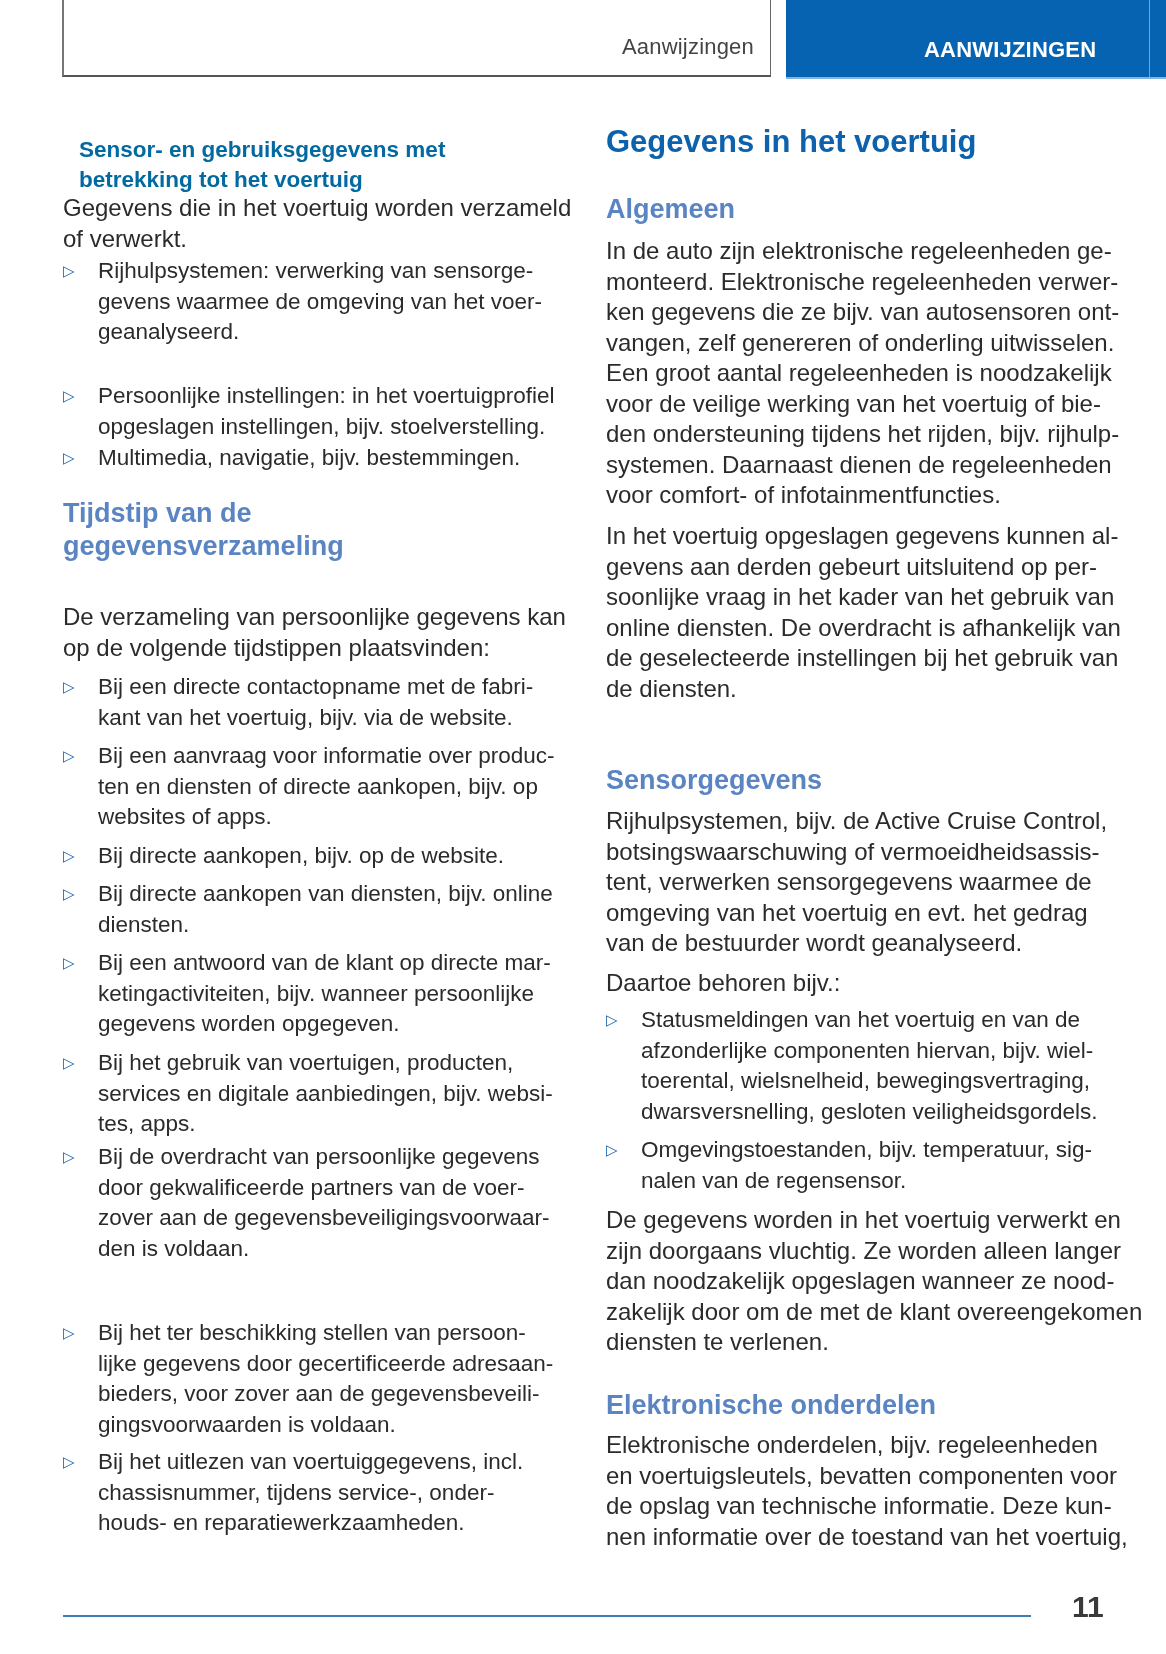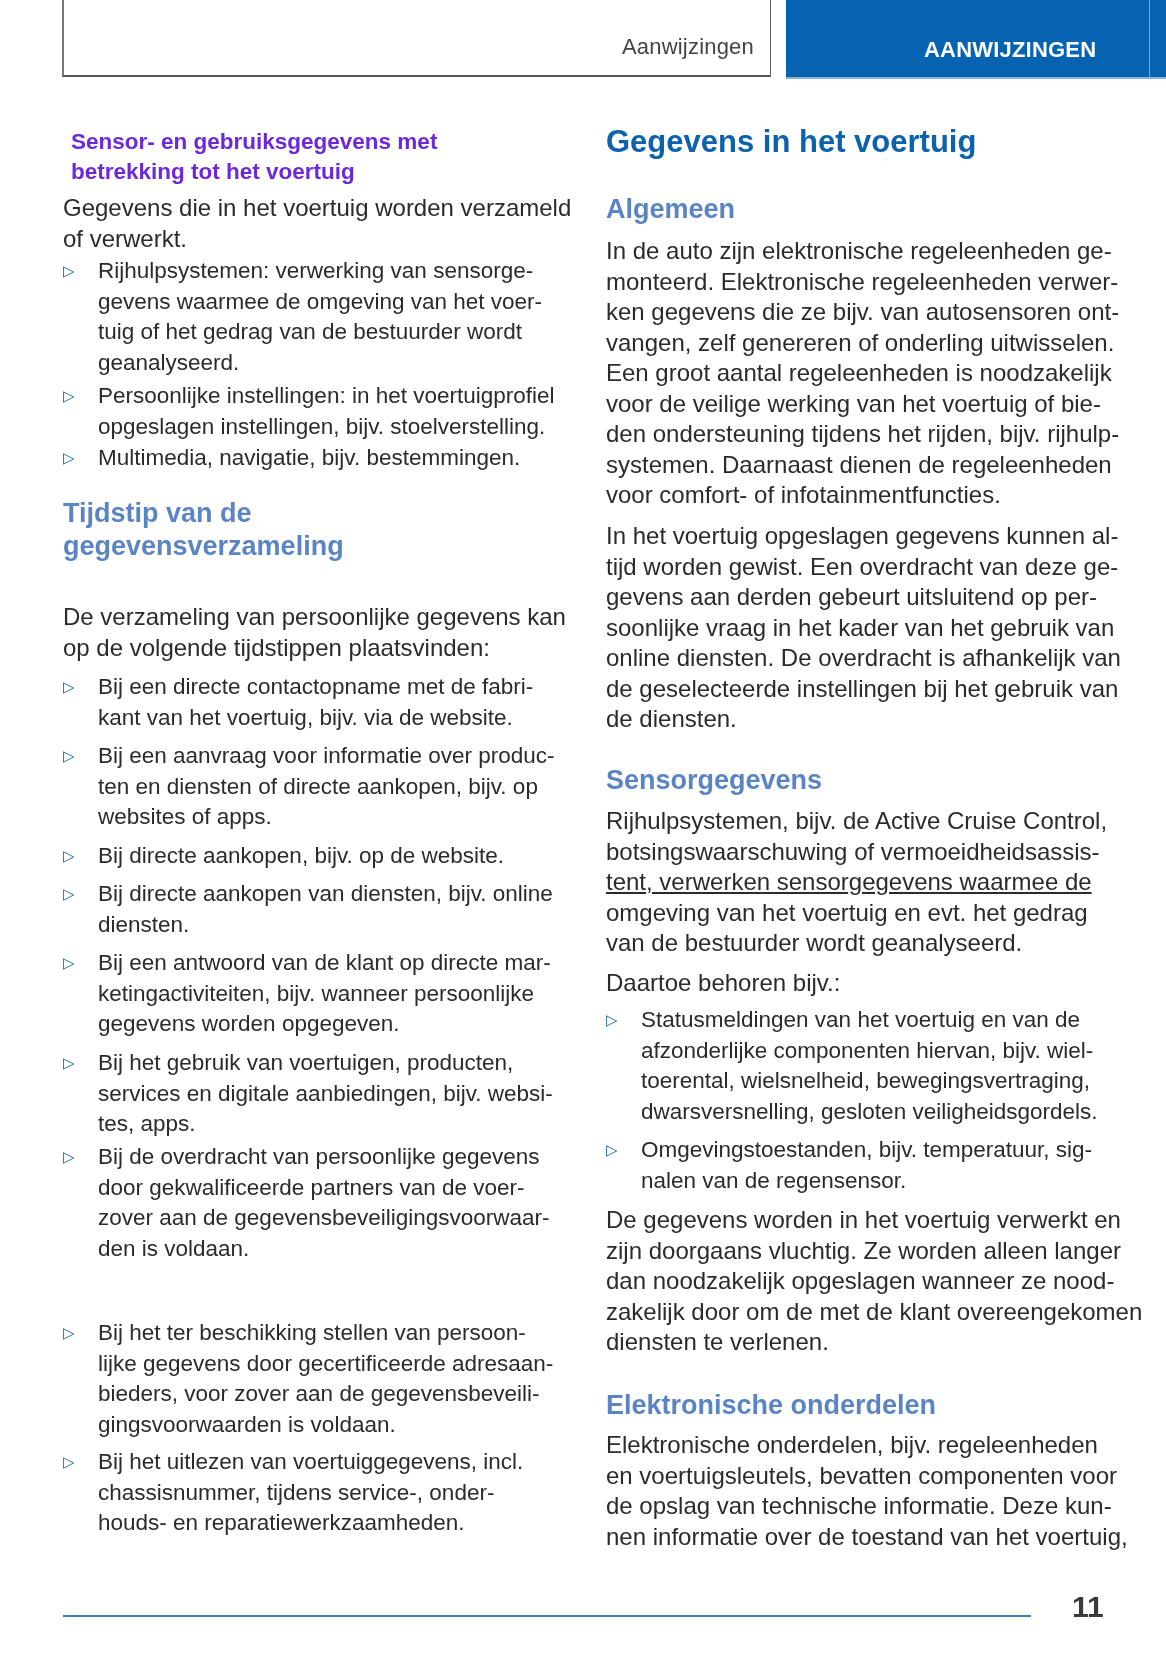"Sensor- en gebruiksgegevens met" .h-bold { color: #6d28d9 -> #0369a1; margin: 8px -> 16px }
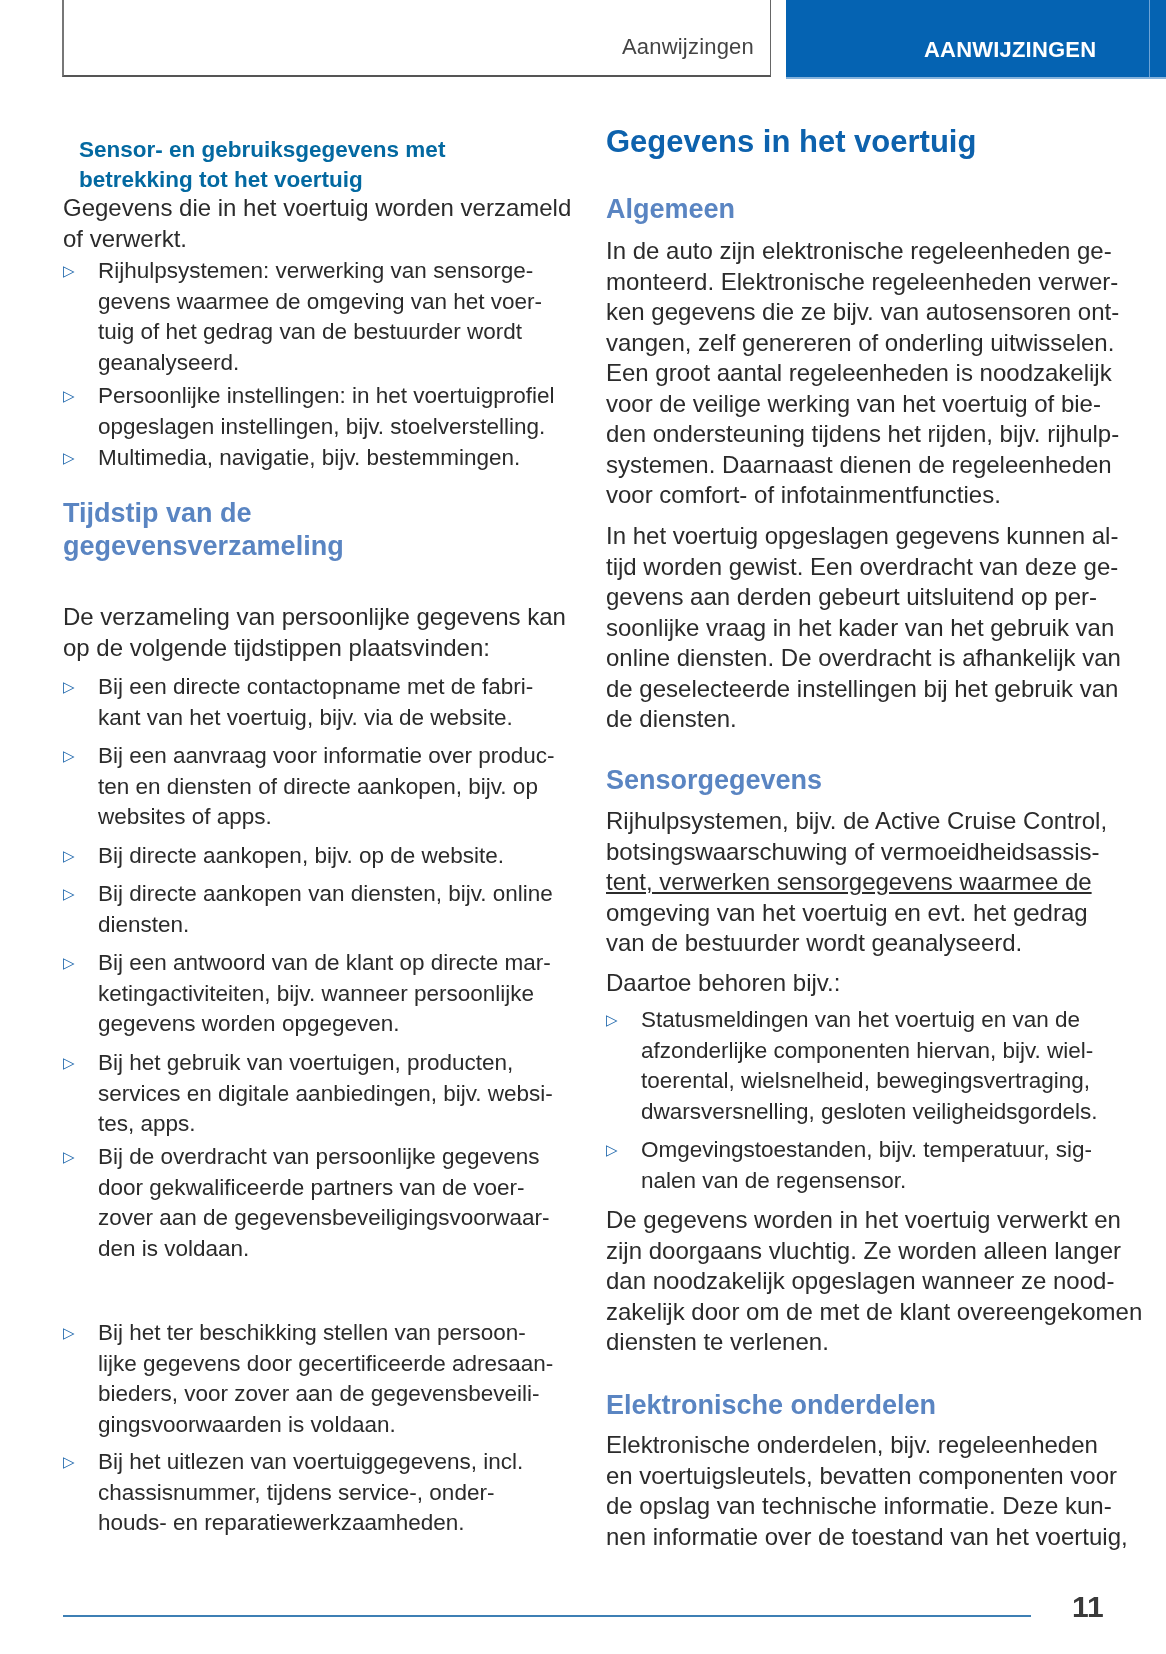"tuig of het gedrag van" span.line { html: <span>tuig of het gedrag van de bestuurder wordt</span> -> none }
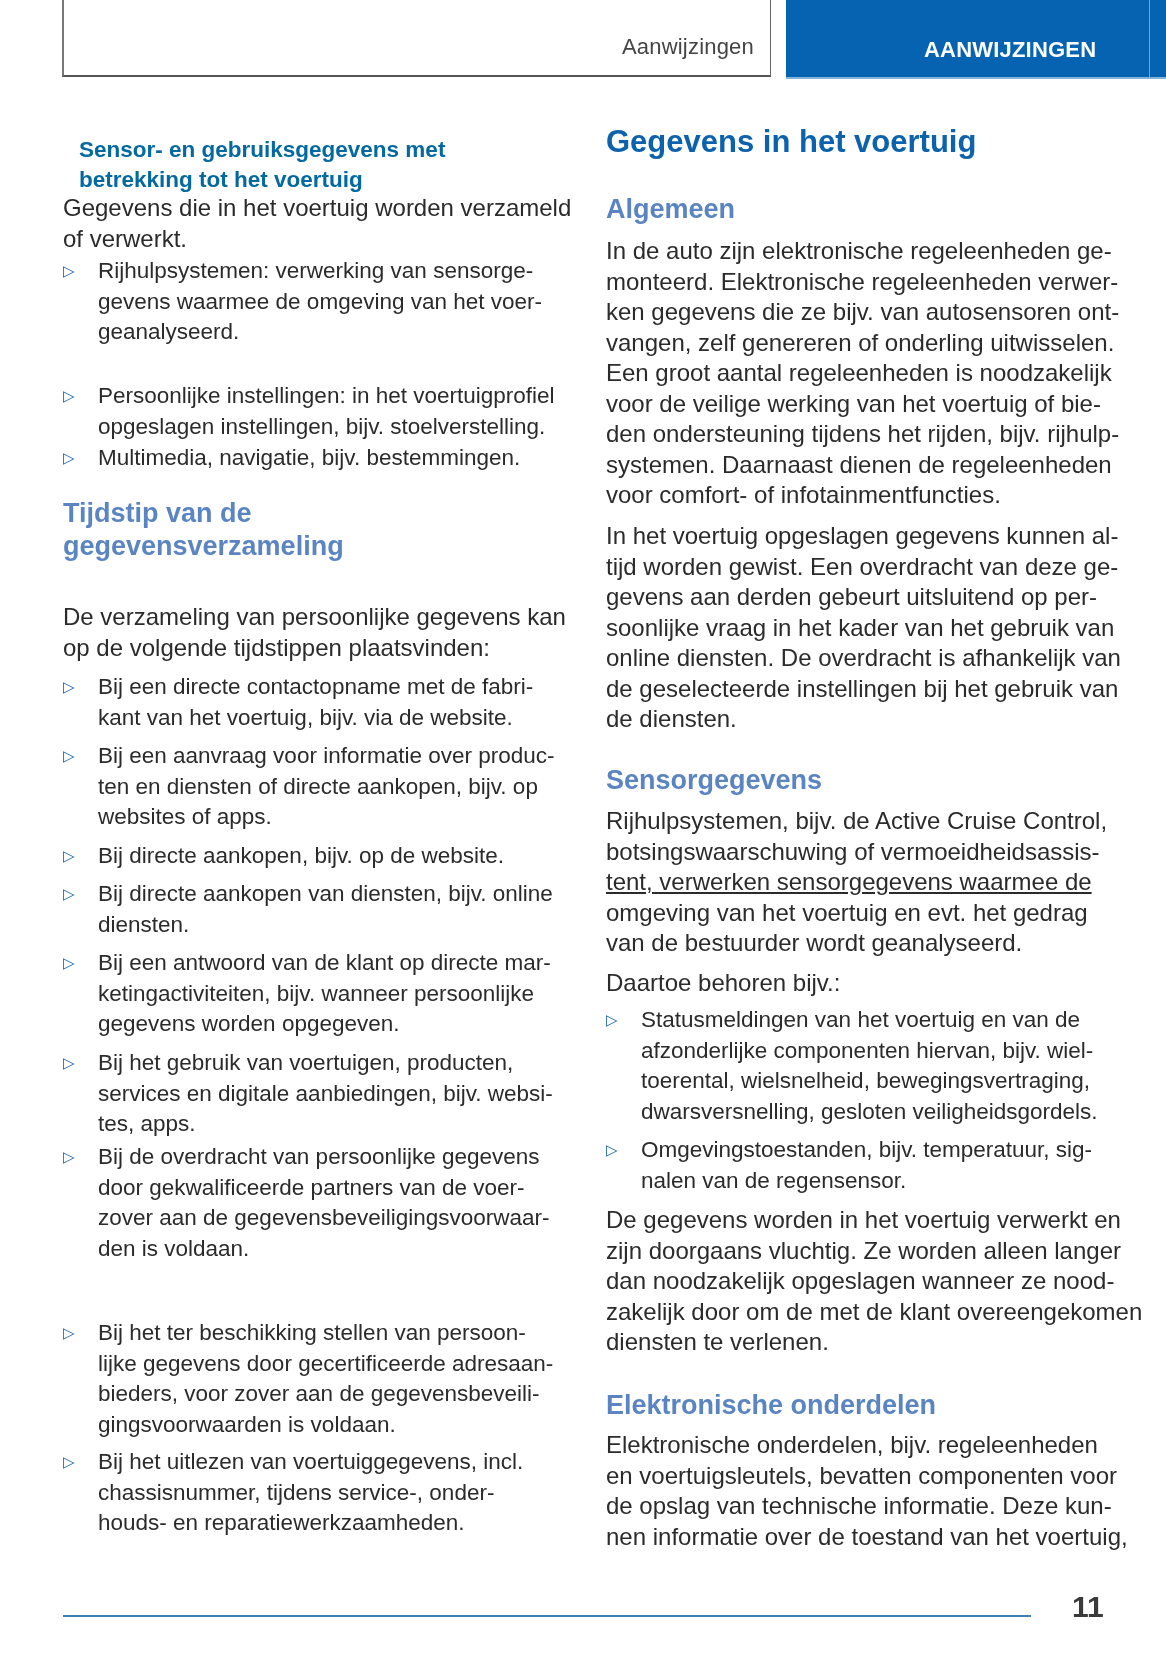"tijd worden gewist. Een overdracht" span.line { html: <span>tijd worden gewist. Een overdracht van deze ge-</span> -> none }
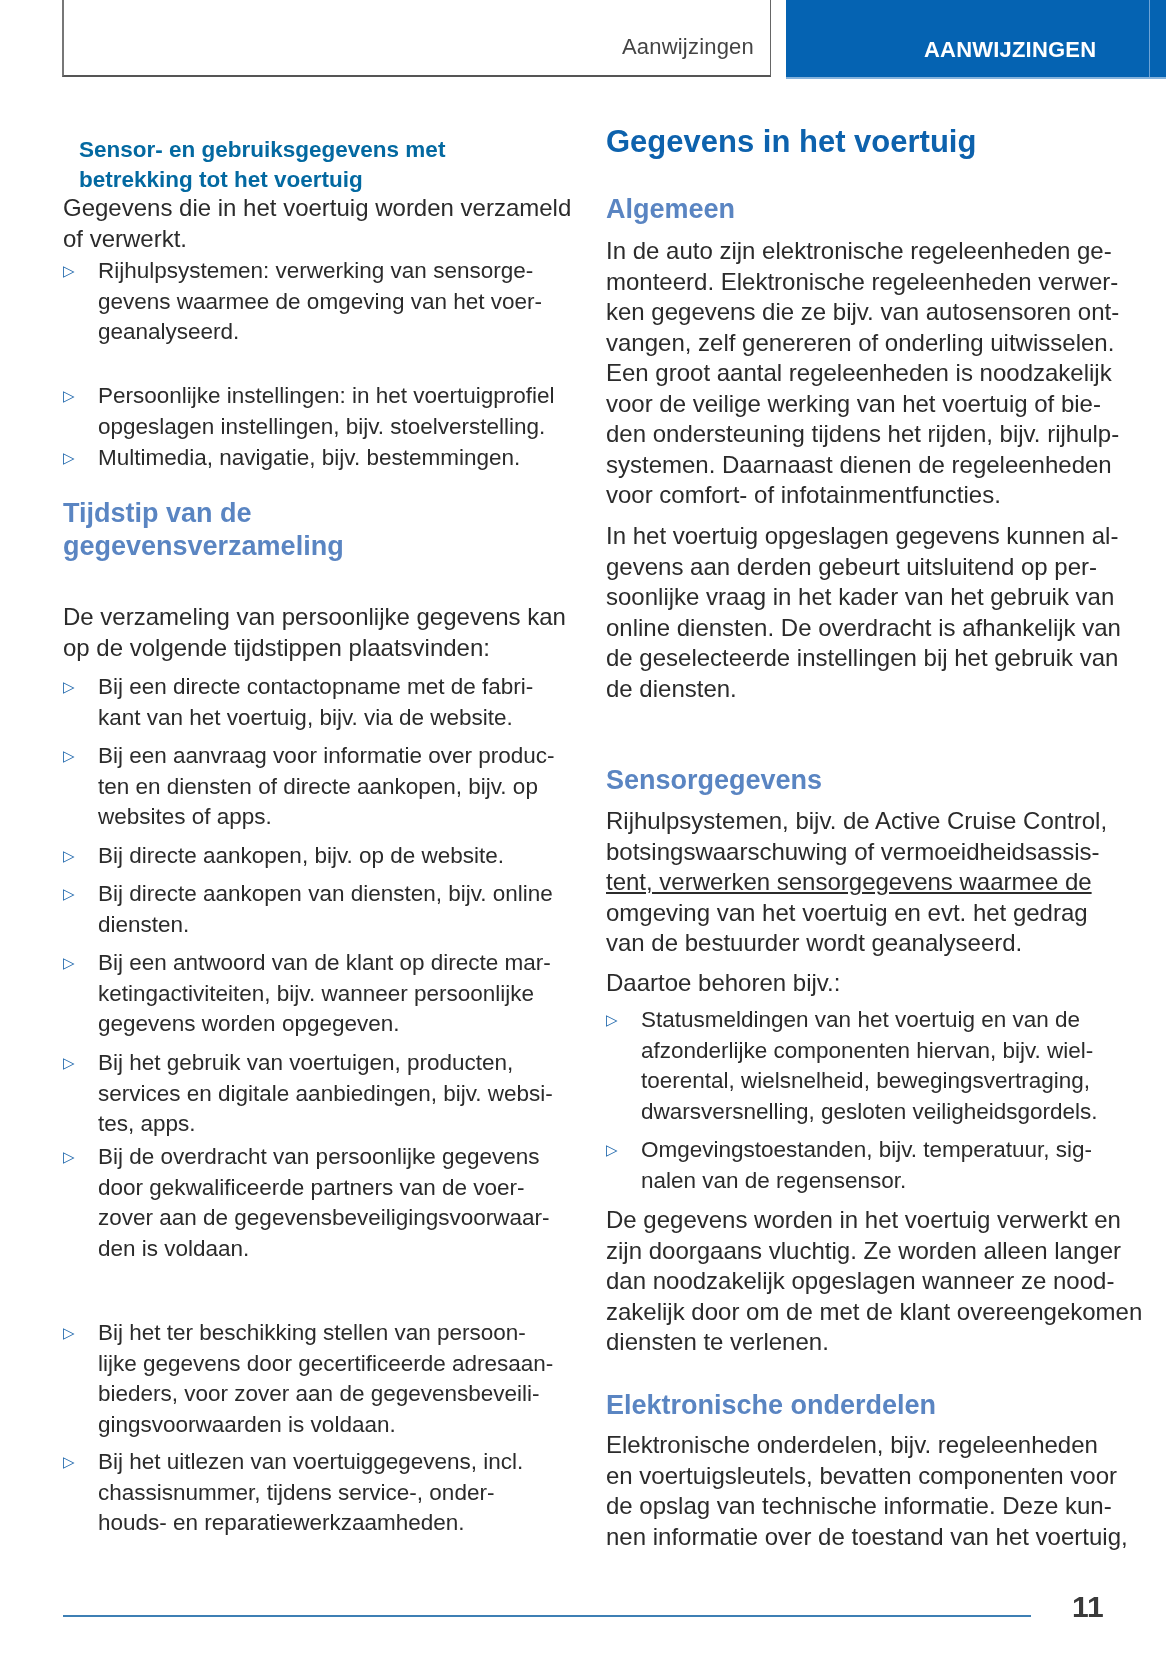"tent, verwerken sensorgegevens waarmee" span.line { text-decoration: underline -> none }
